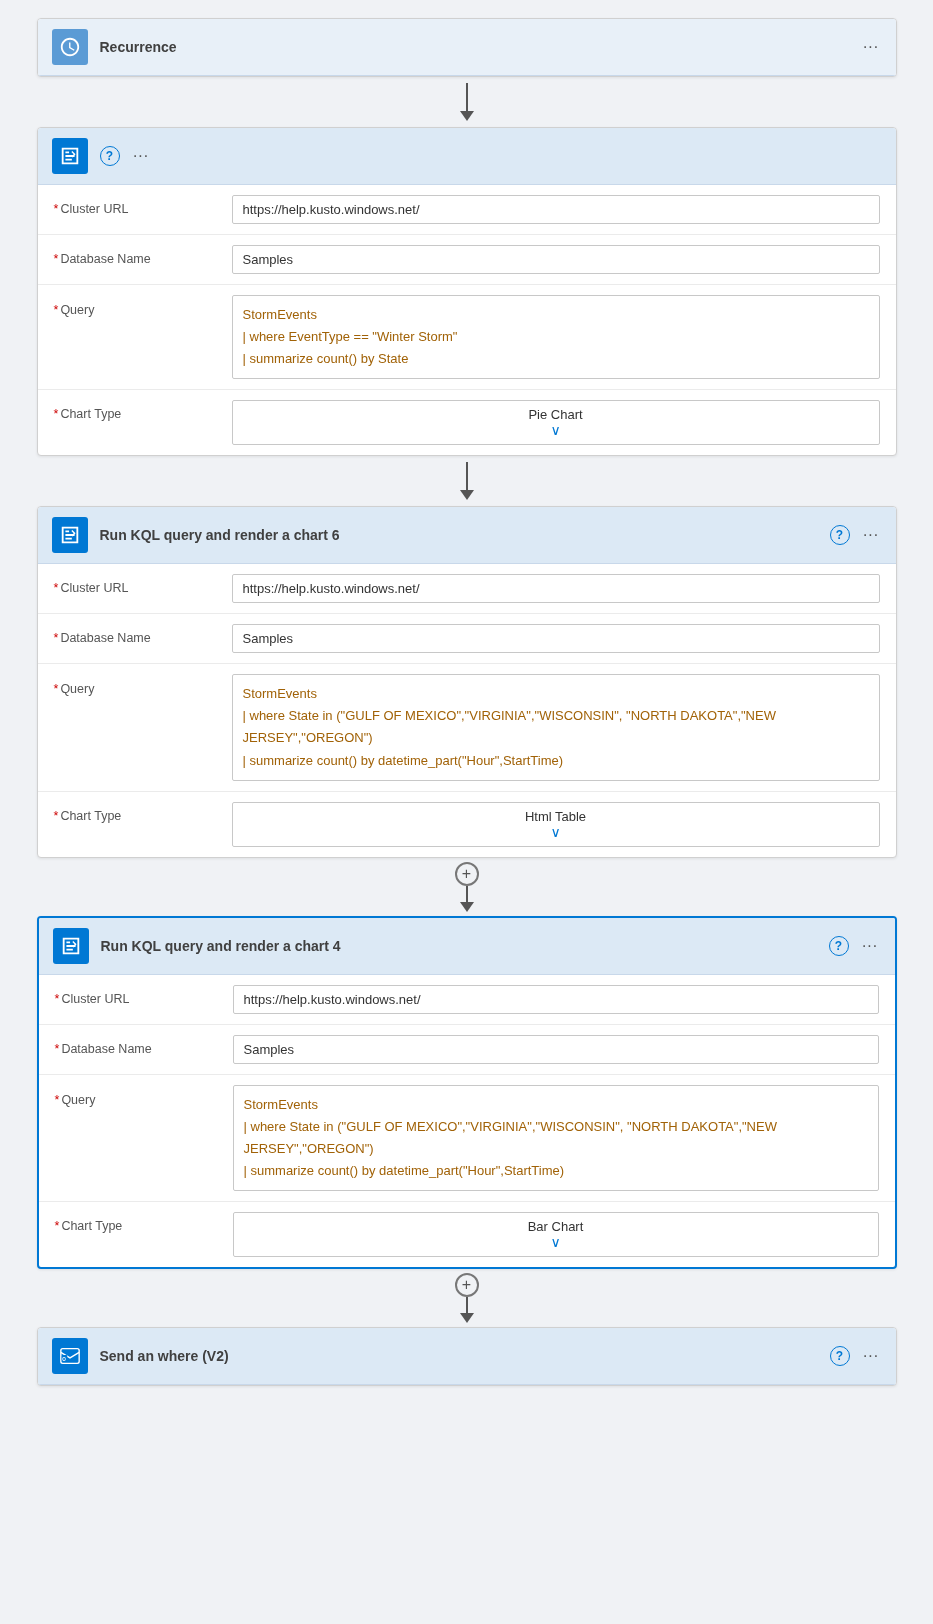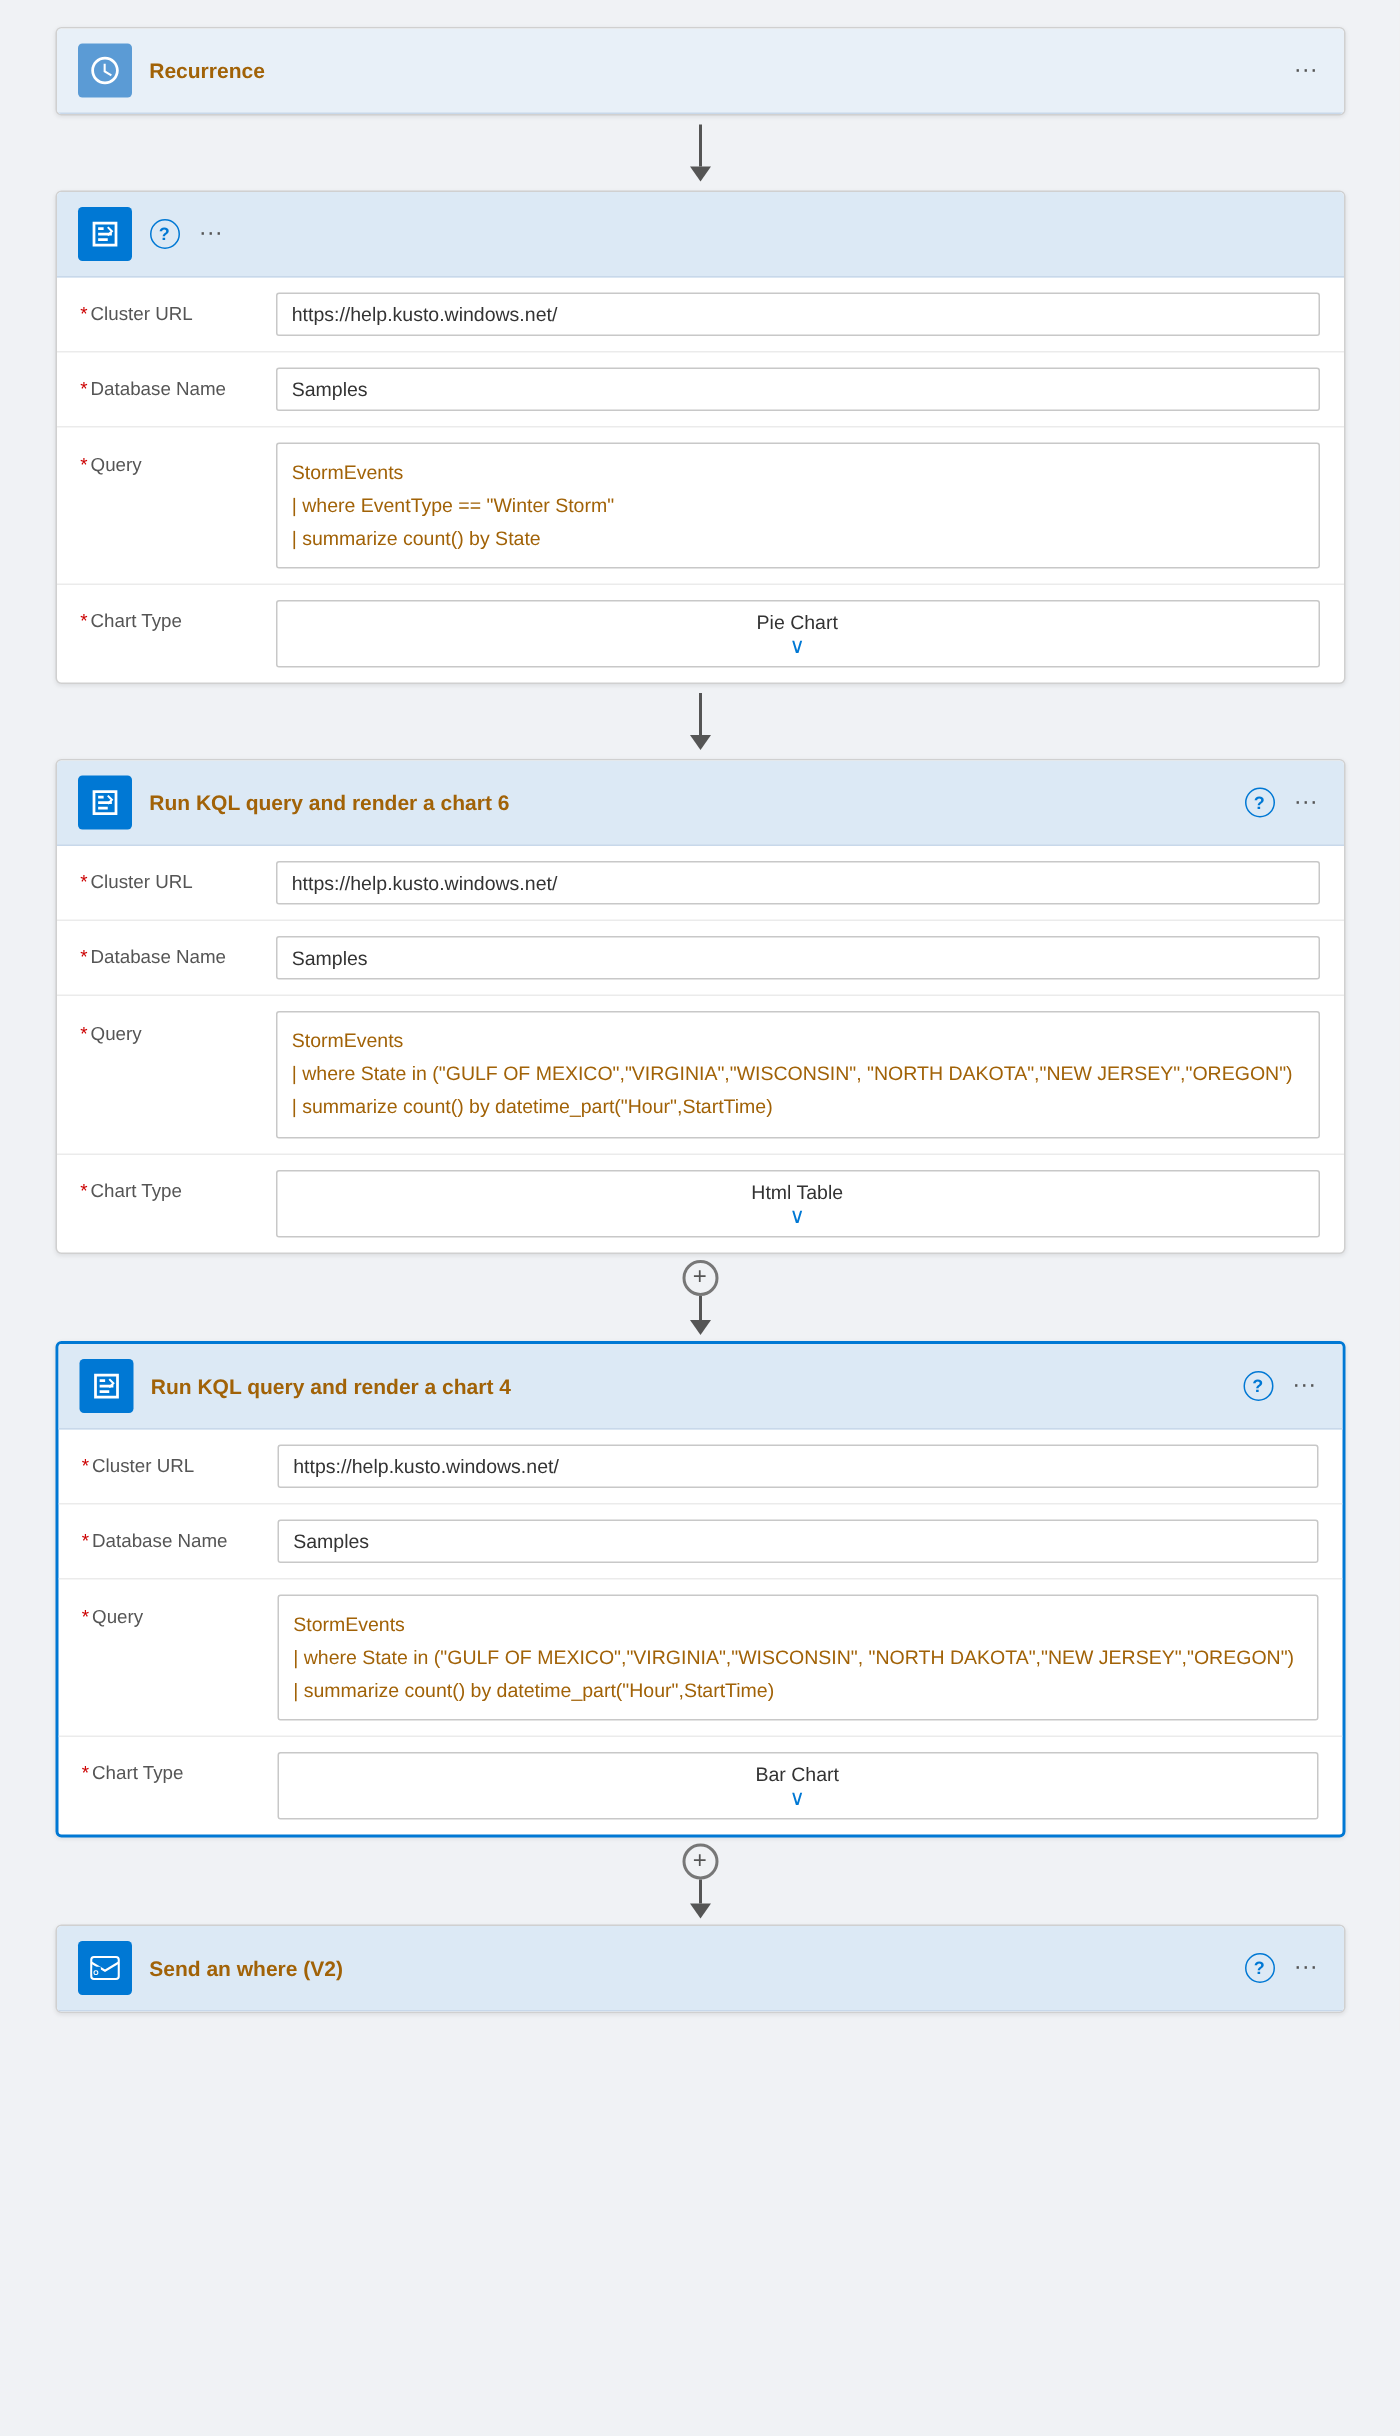"Recurrence" .card-title { color: #a16207 -> #404040 }
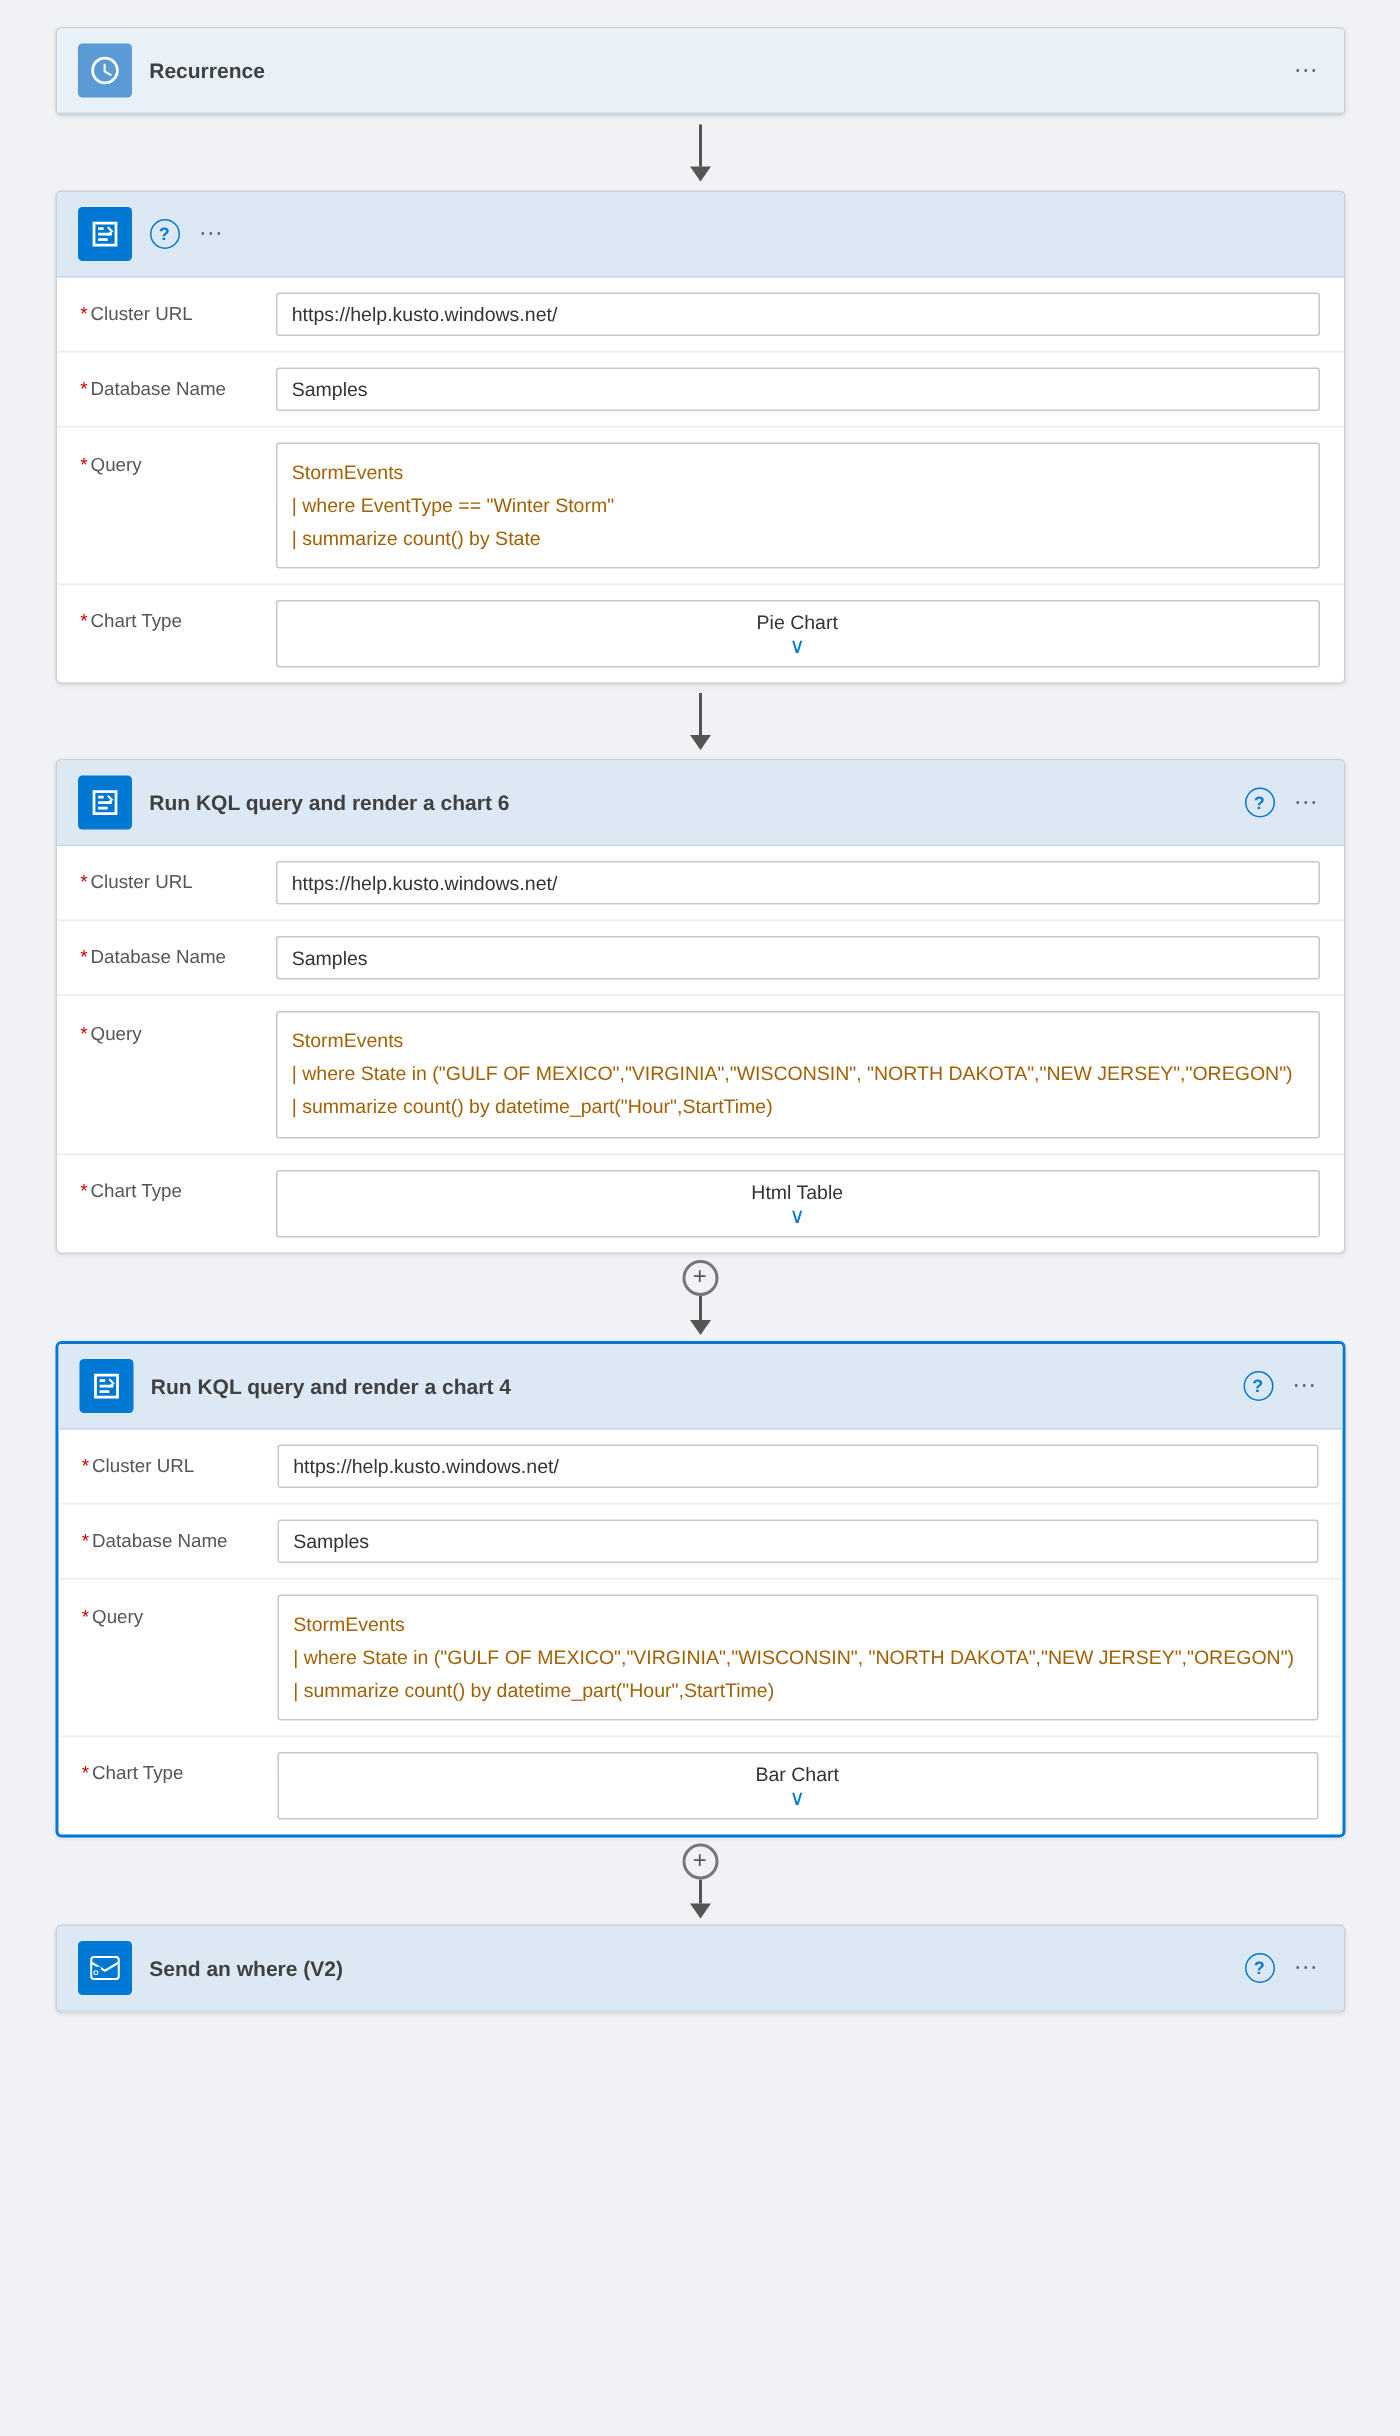"https://help.kusto.windows.net/" .field-value { margin-left: none -> 48px }
